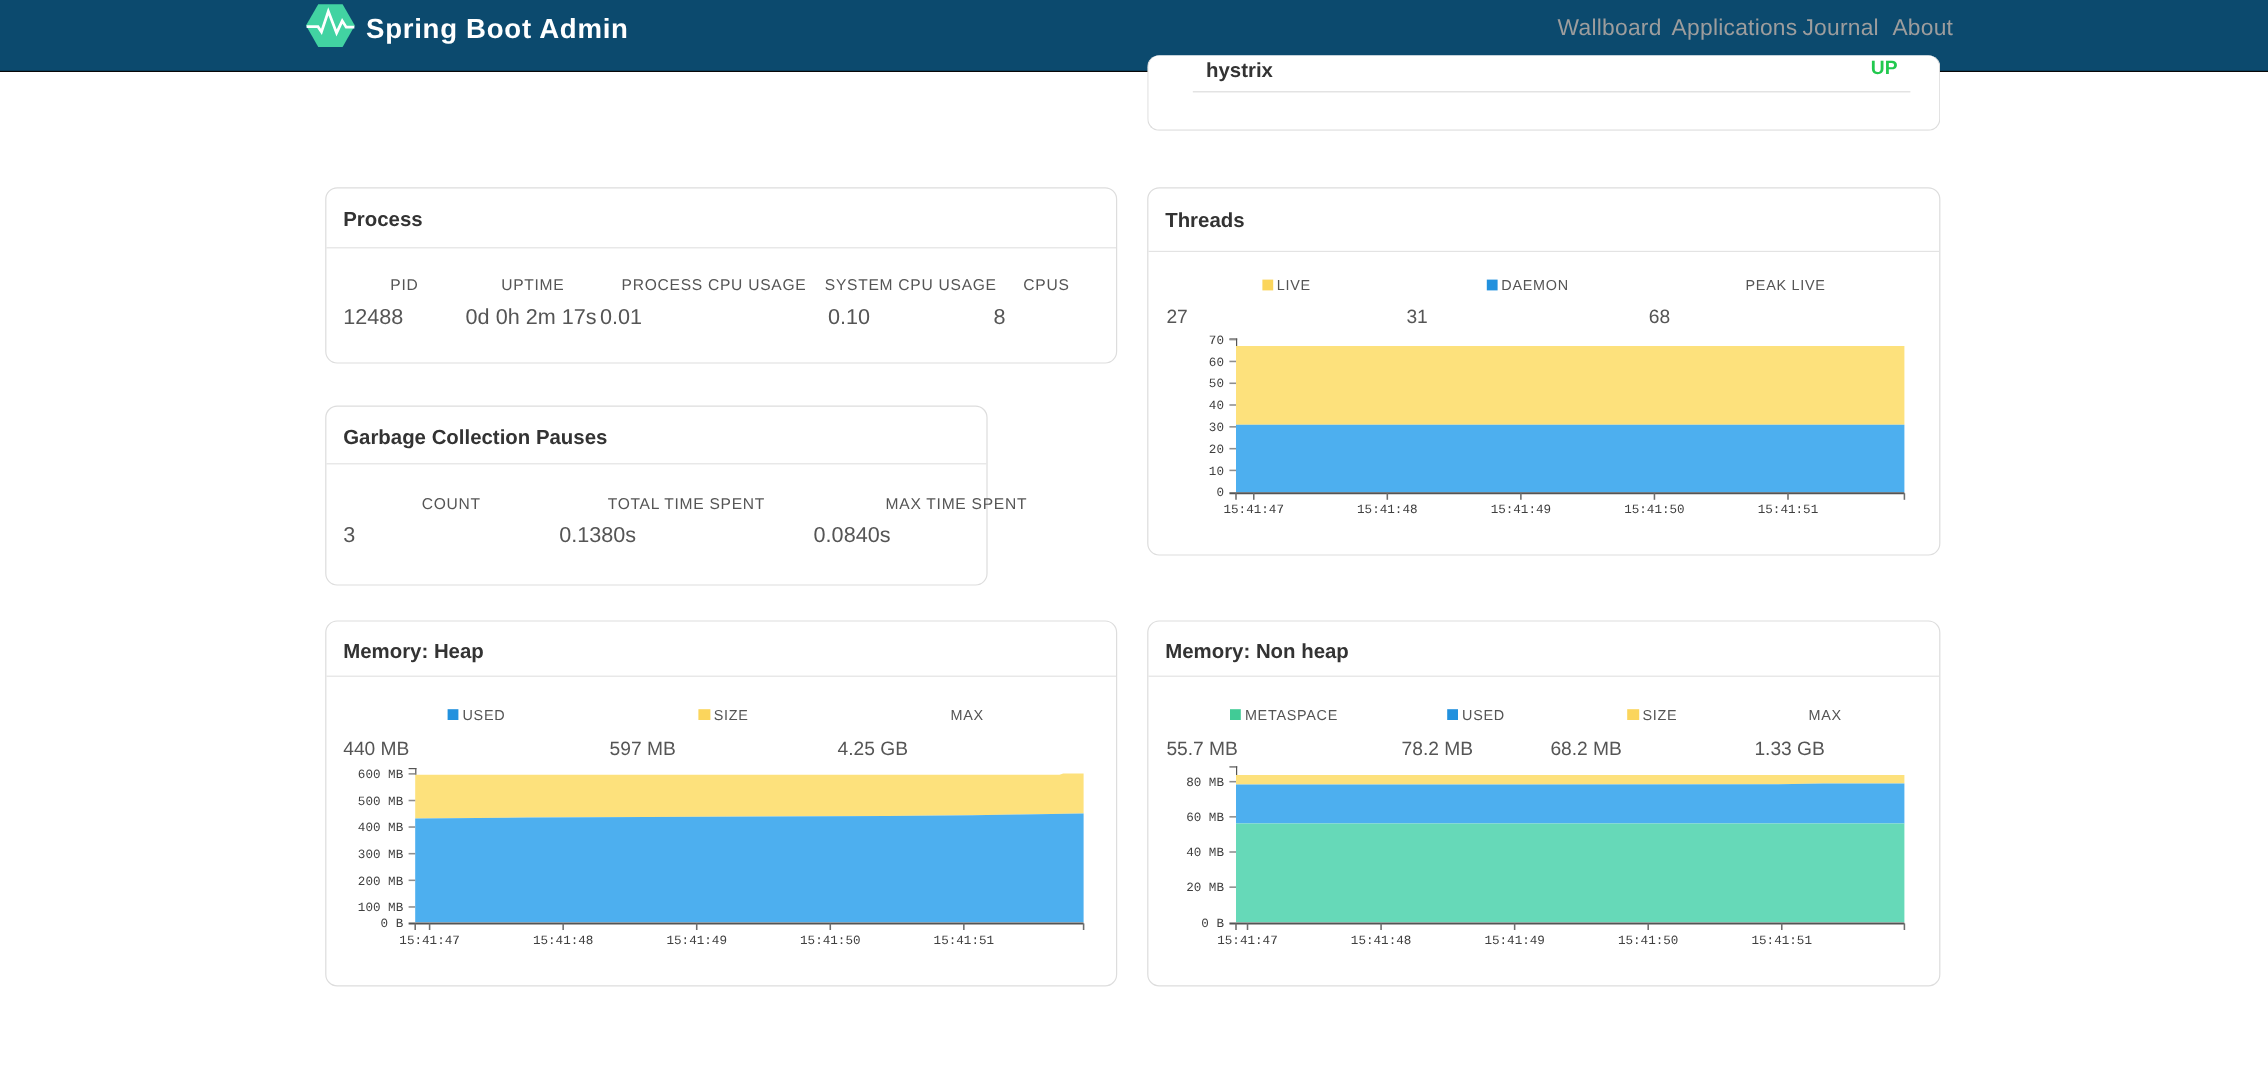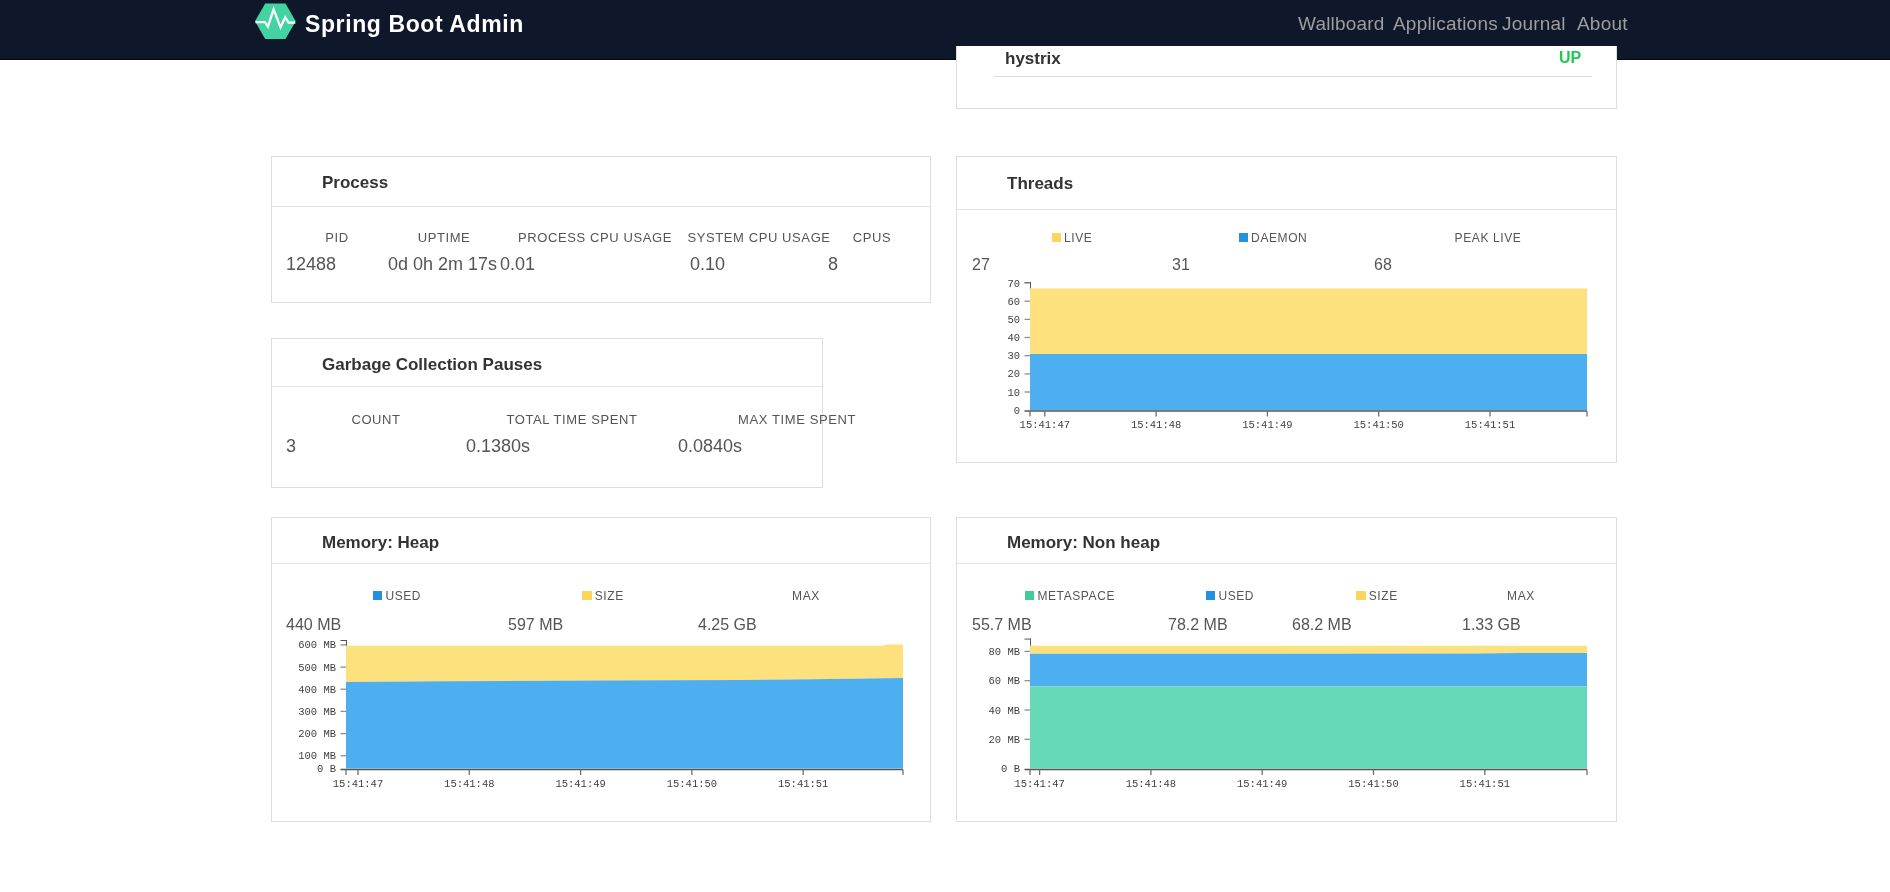"Spring Boot Admin" .nav { background: #0f172a -> #0c4a6e }
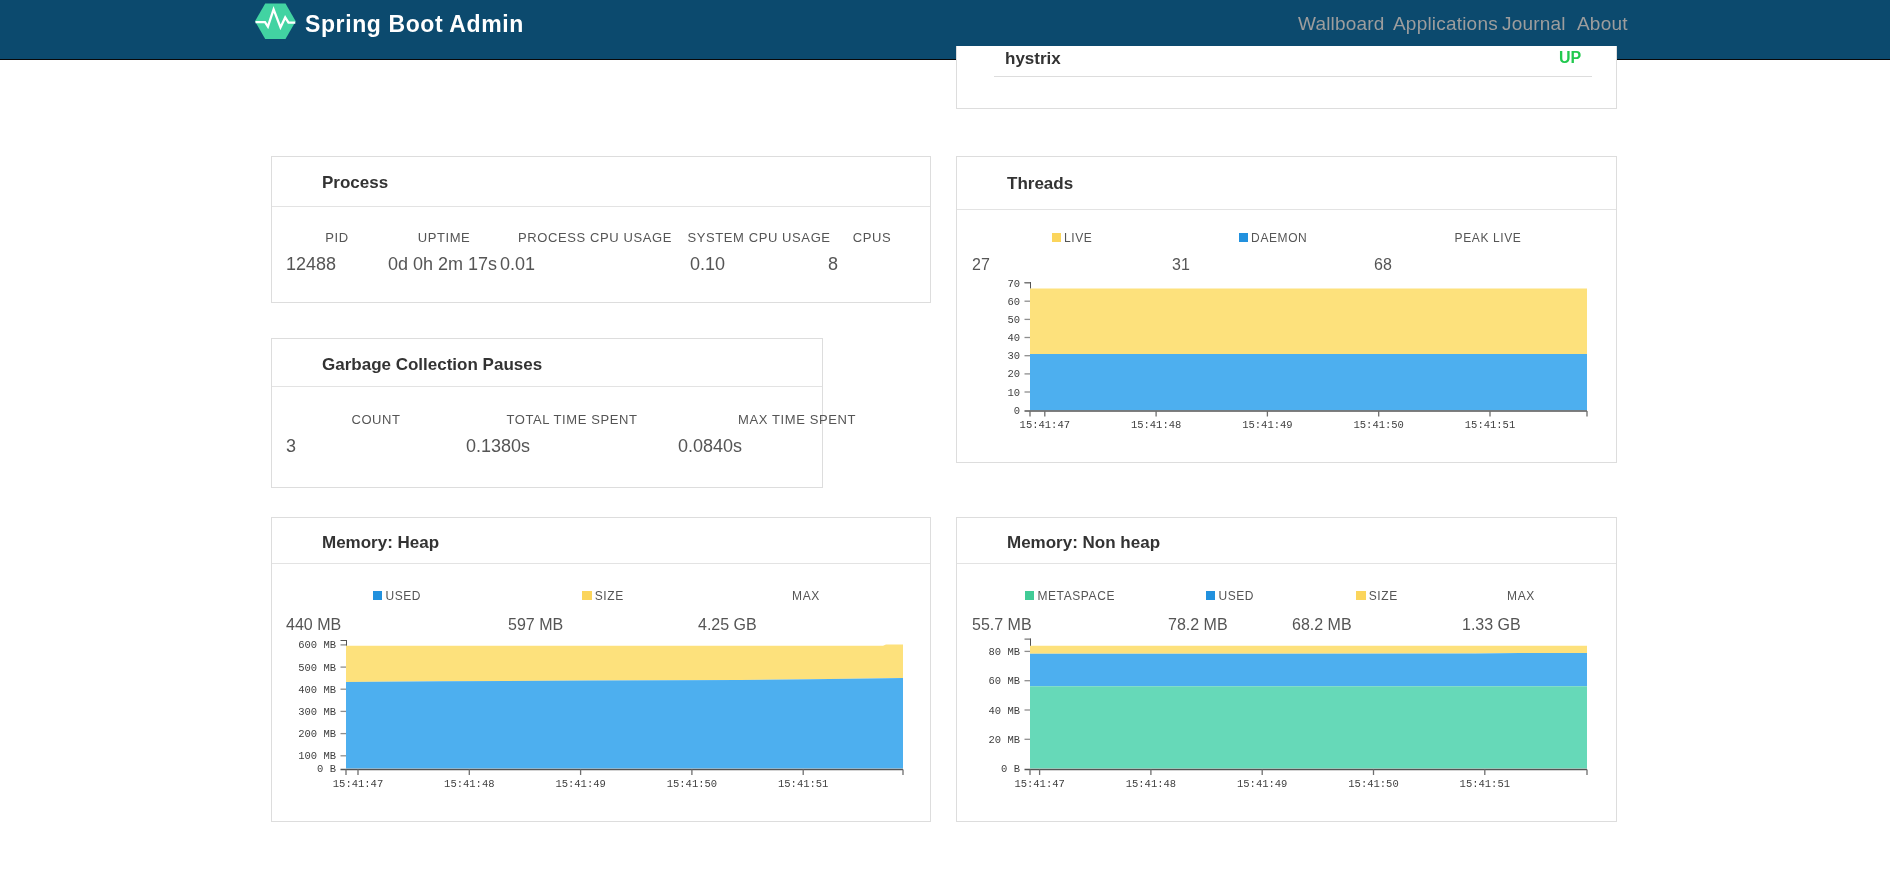"hystrix" .panel { border-radius: 0 -> 10px }
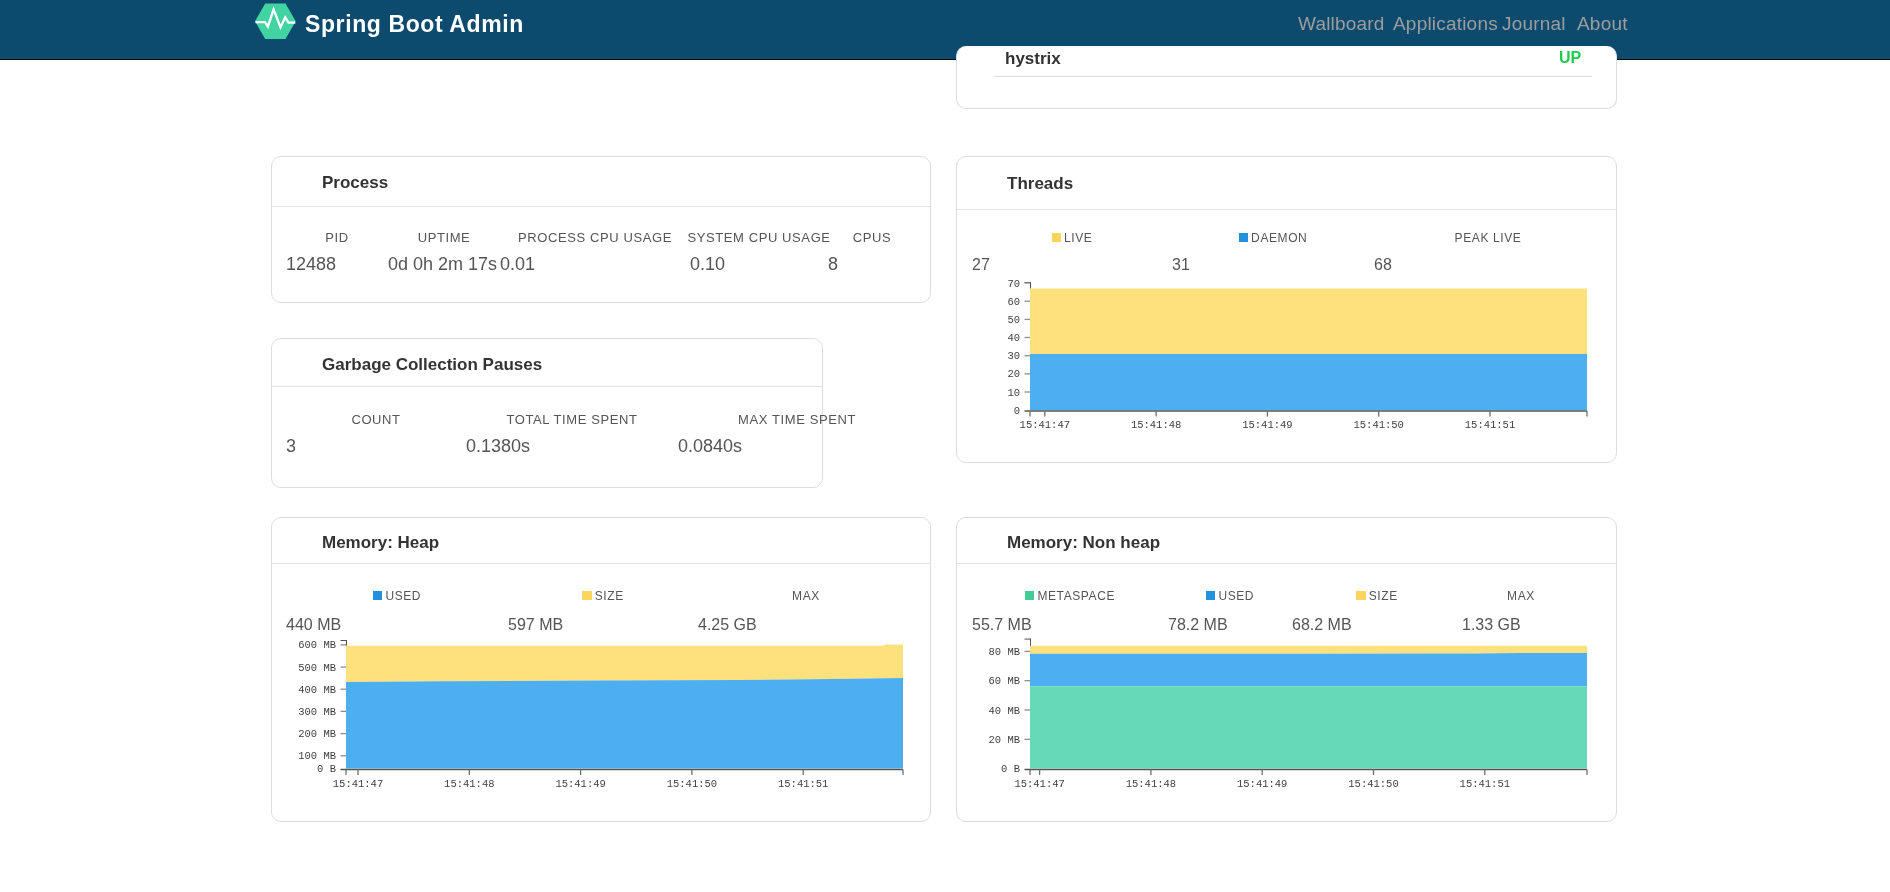"Process" .ptitle { margin-left: 36px -> none }
